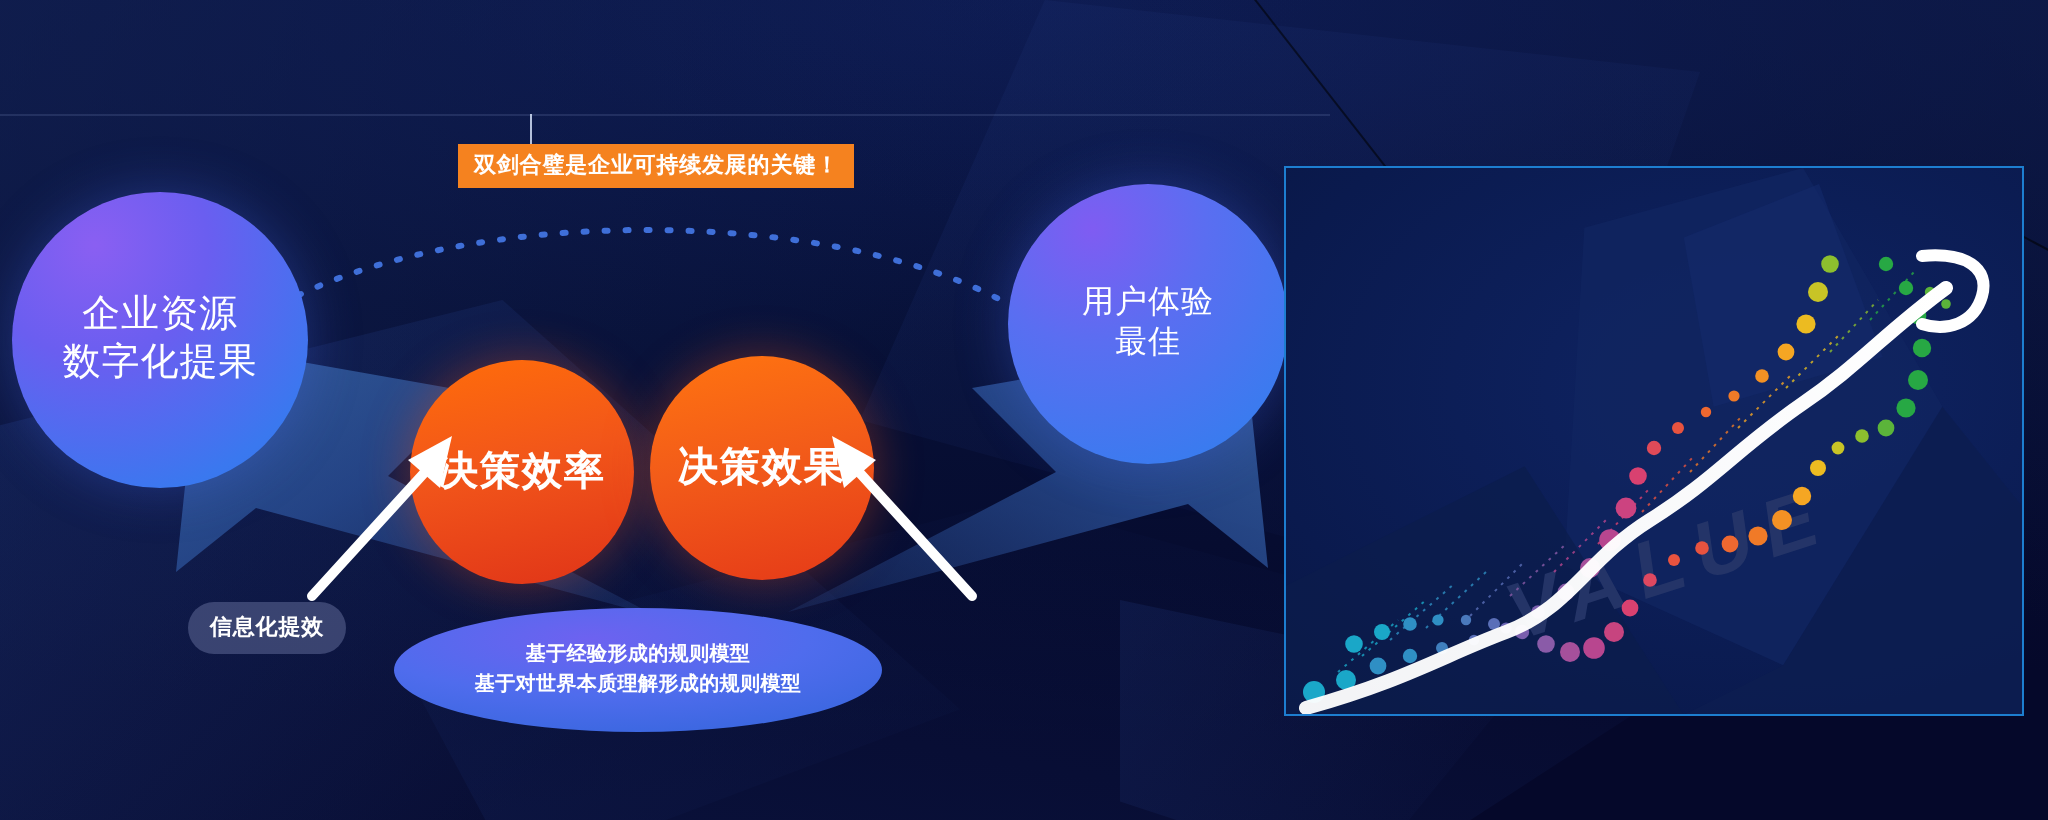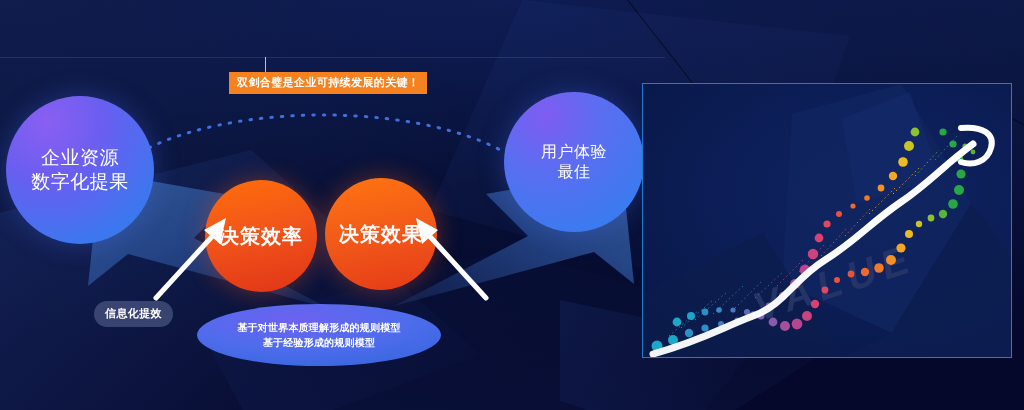"基于对世界本质理解形成的规则模型" span { order: before "基于经验形成的规则模型" -> after "基于经验形成的规则模型" }
